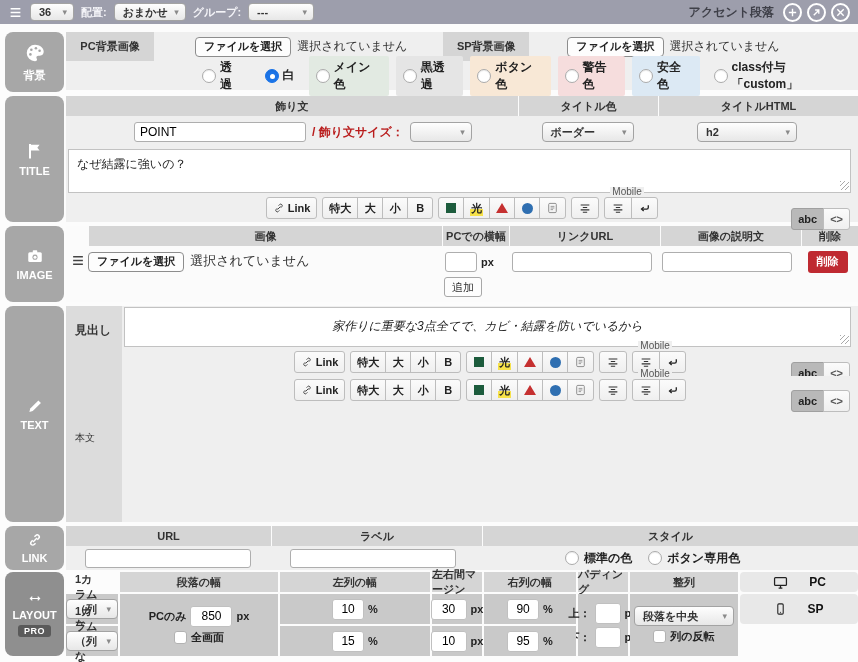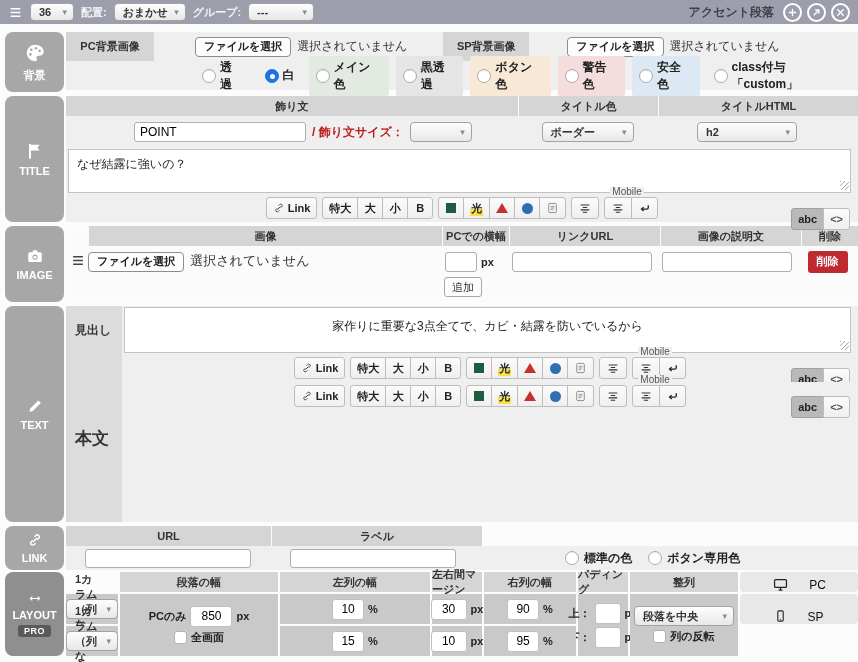"家作りに重要な3点全てで、カビ・結露を防いでいるから" textarea.center { font-style: none -> italic; height: 46px -> 40px }
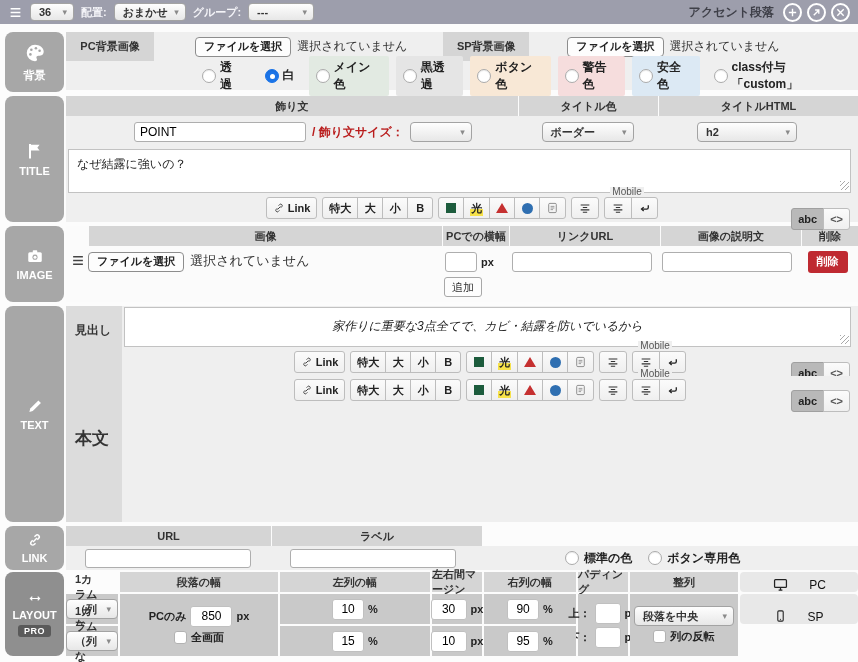"本文" .lblcol .l2 { font-size: 17px -> 10px; font-weight: bold -> normal }
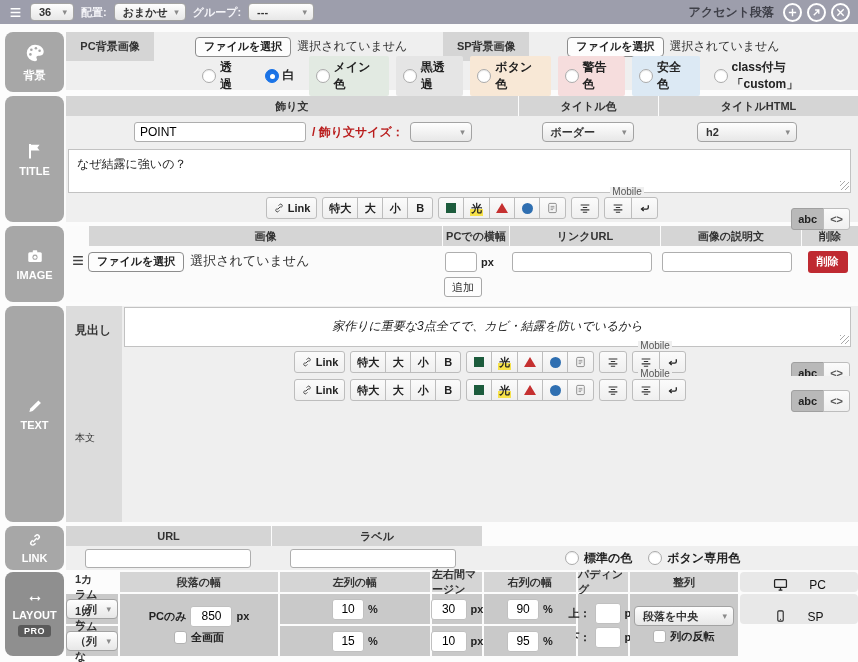"スタイル" span.hdr { html: none -> <span>スタイル</span> }
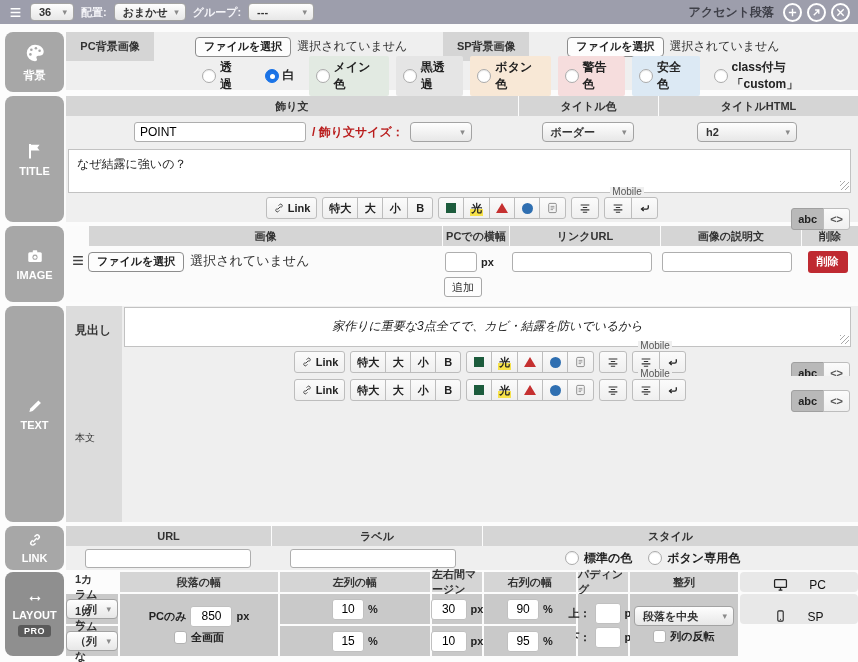"PC" .dev { align-items: flex-end -> center; font-weight: normal -> bold }
